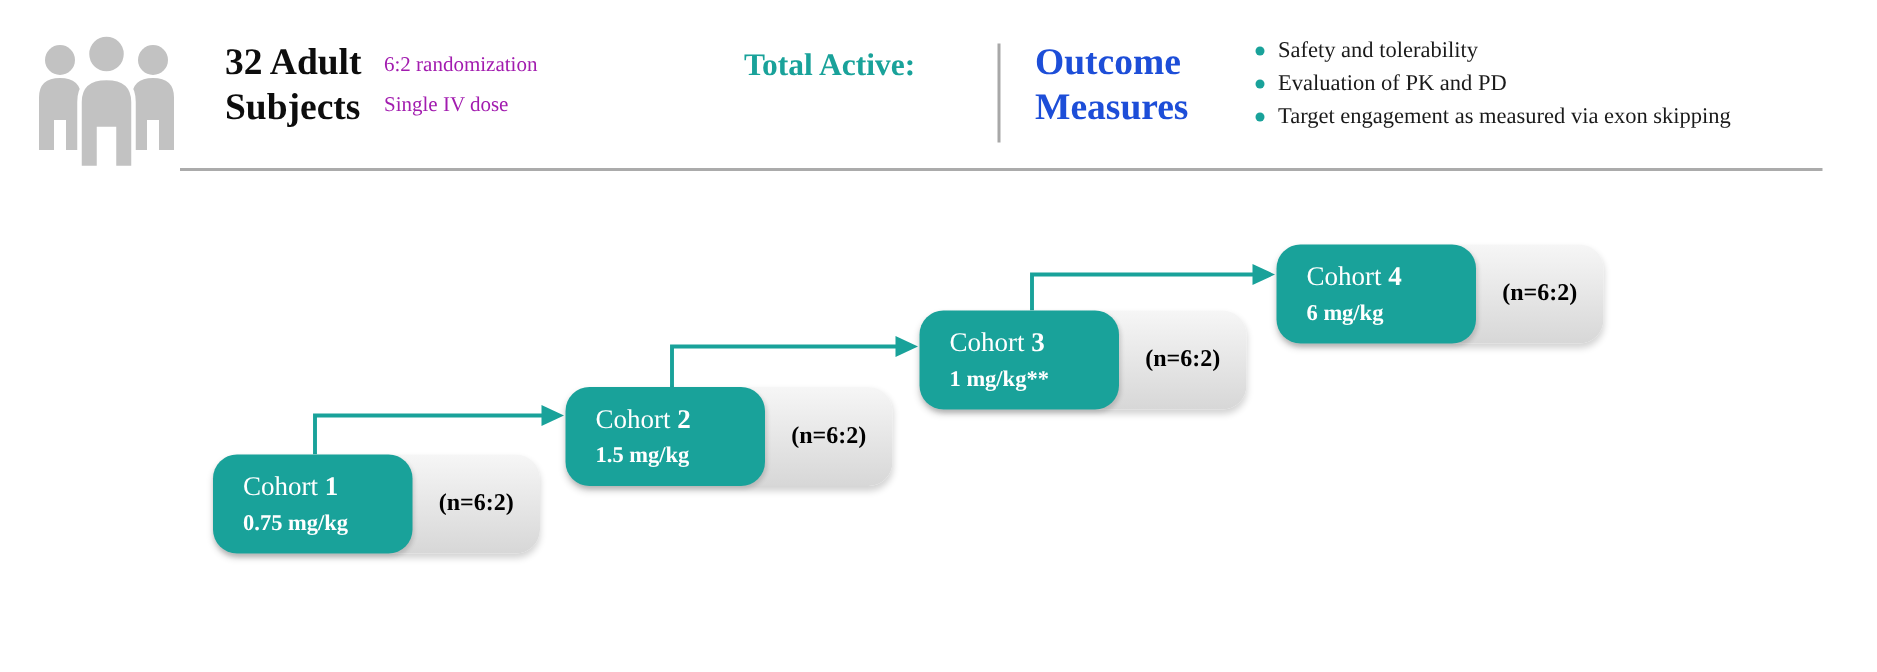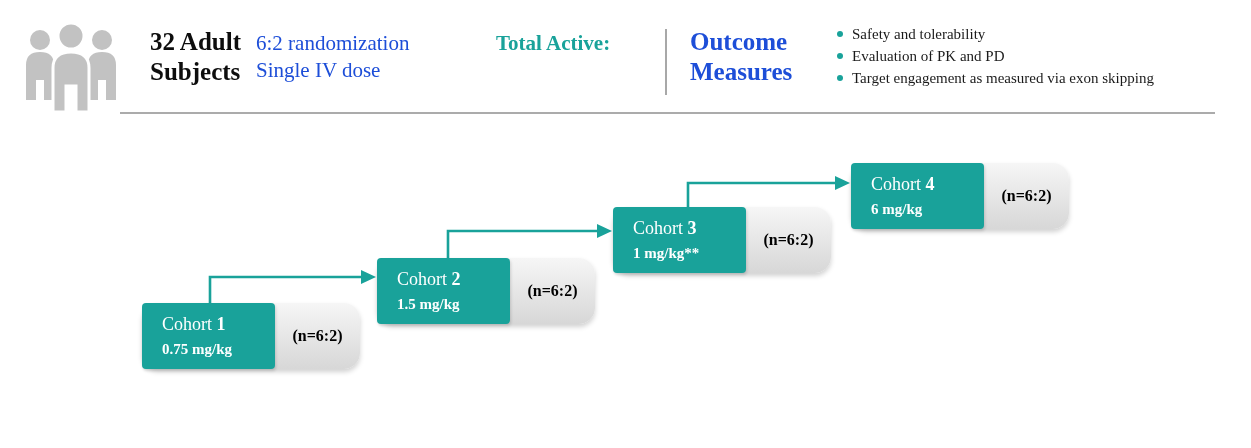"6:2 randomization" .randomization { color: #1d4ed8 -> #a21caf; font-size: 21px -> 14px }
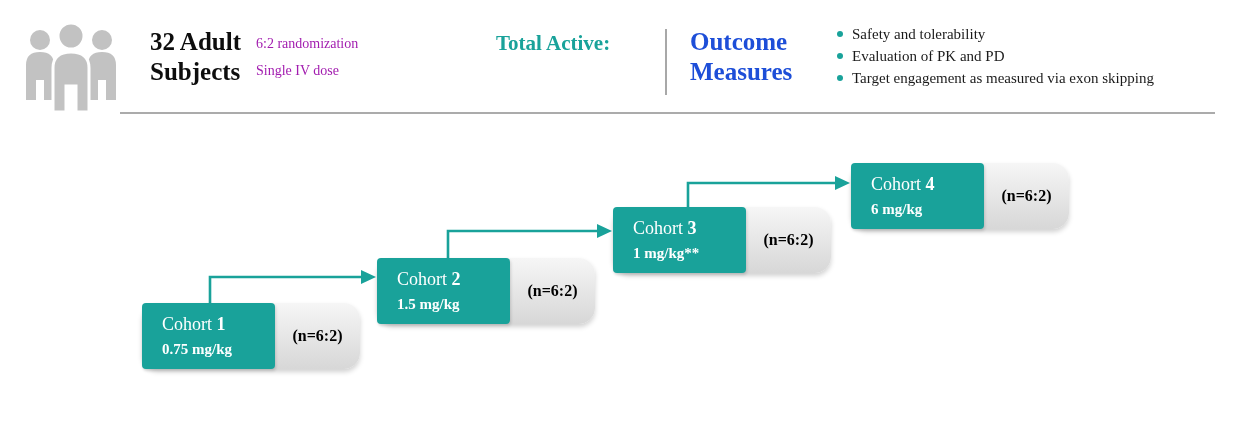"Cohort 4" .cohort .teal-box { border-radius: 4px -> 16px }
